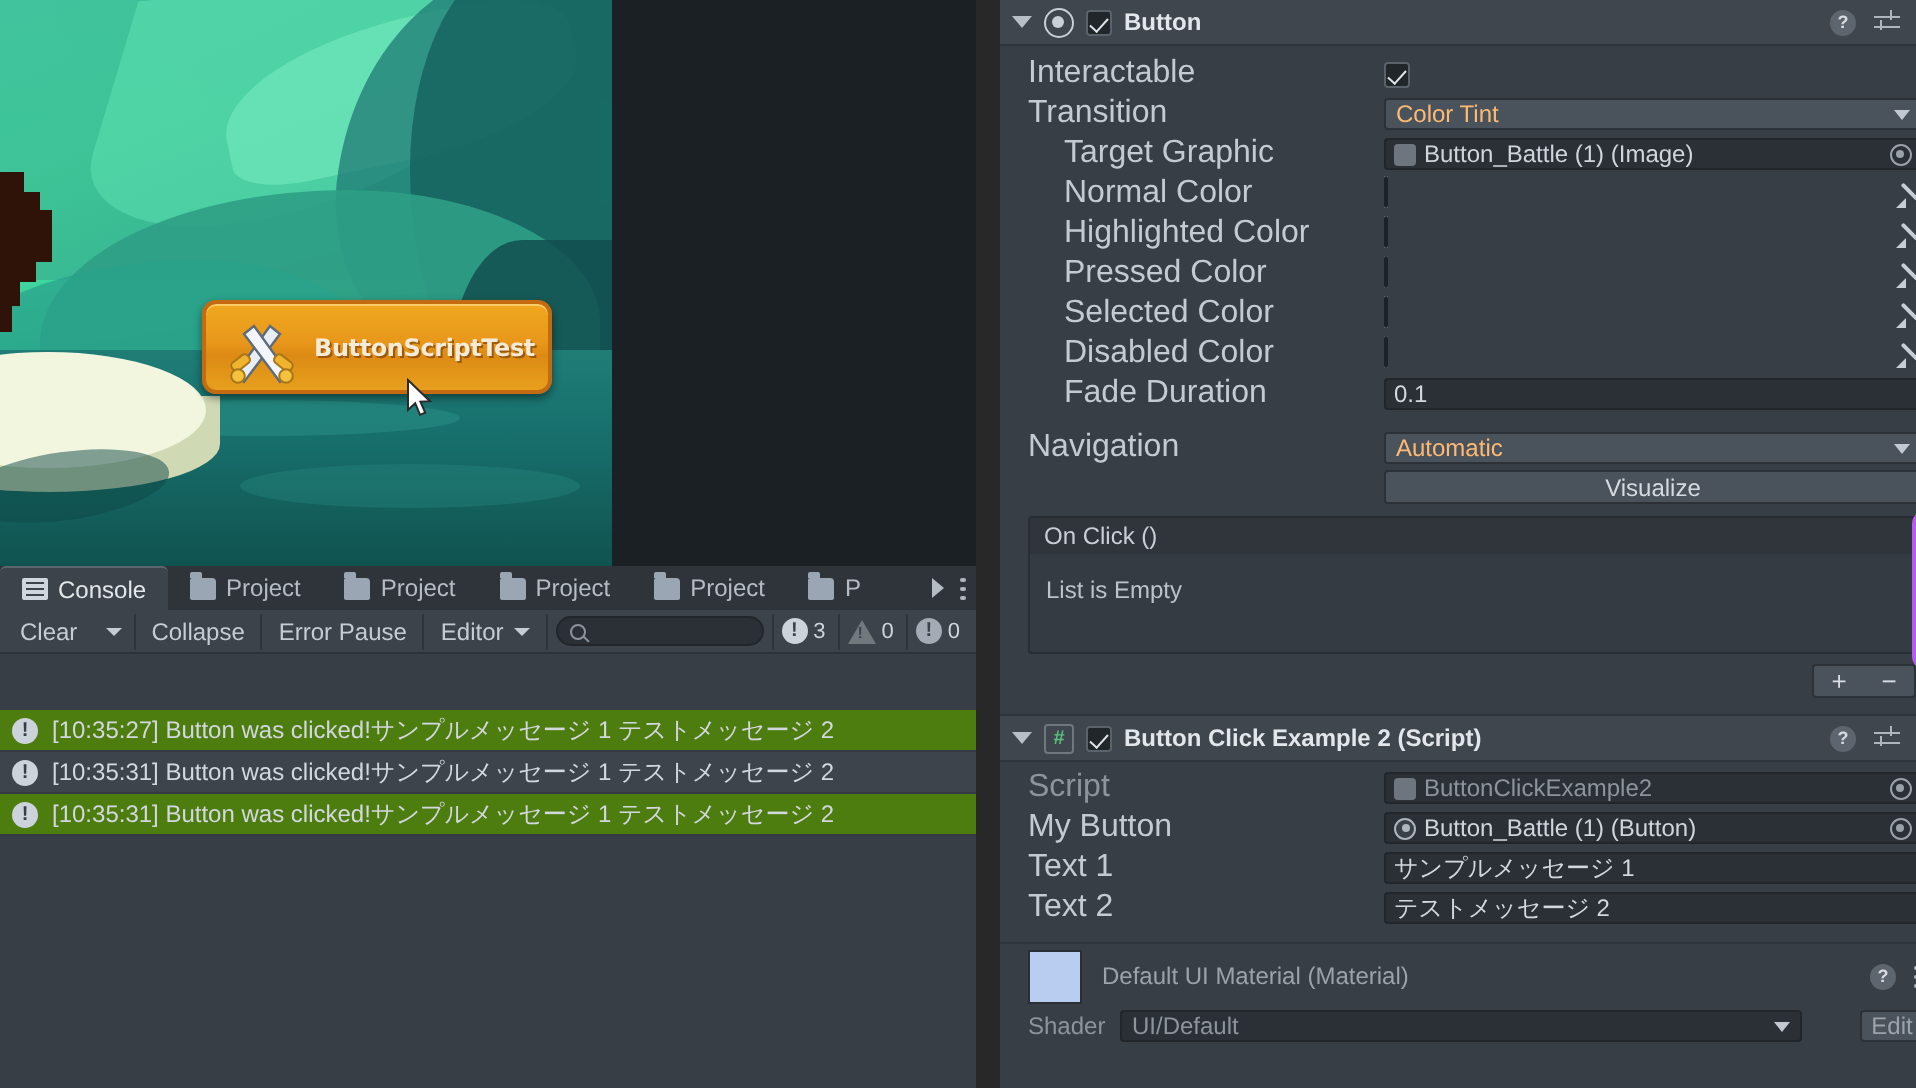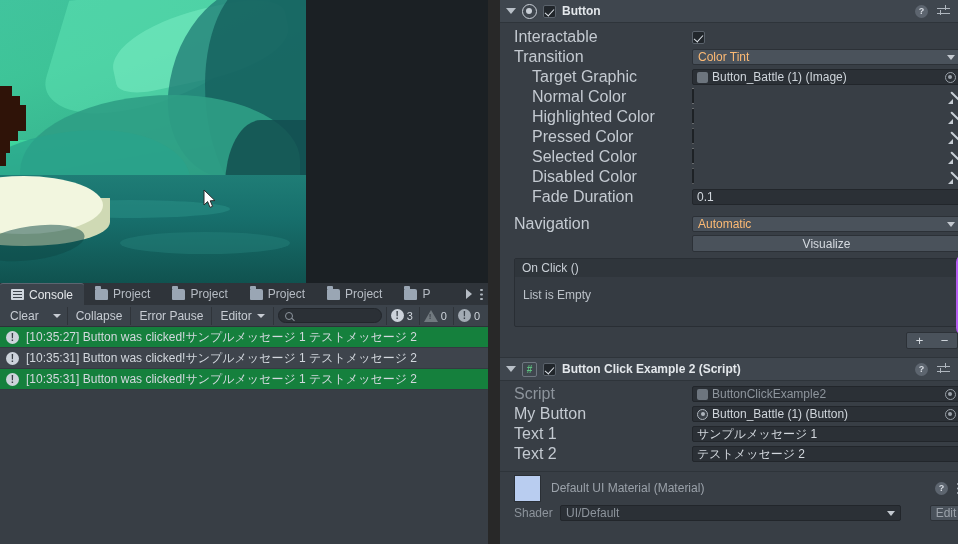"ButtonScriptTest" div { html: none -> <div> <div> <svg> <g> <path></path> <path></path> <rect></rect> <rect></rect> <circle></circle> <circle></circle> </g> </svg> </div> <div>ButtonScriptTest</div> </div> }
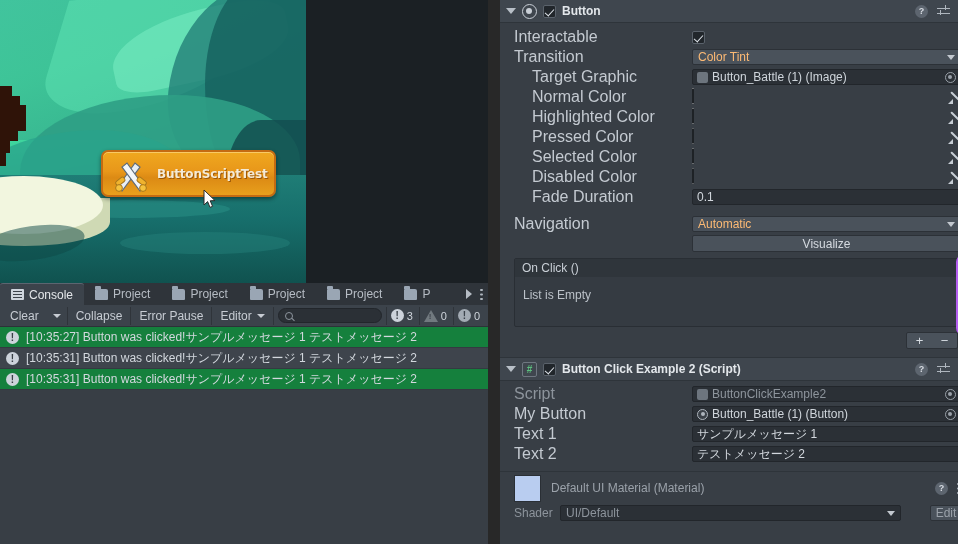"[10:35:27] Button was clicked!サンプルメッセージ" #console-list { background: #15803d -> #4d7c0f; margin-top: none -> 28px }
